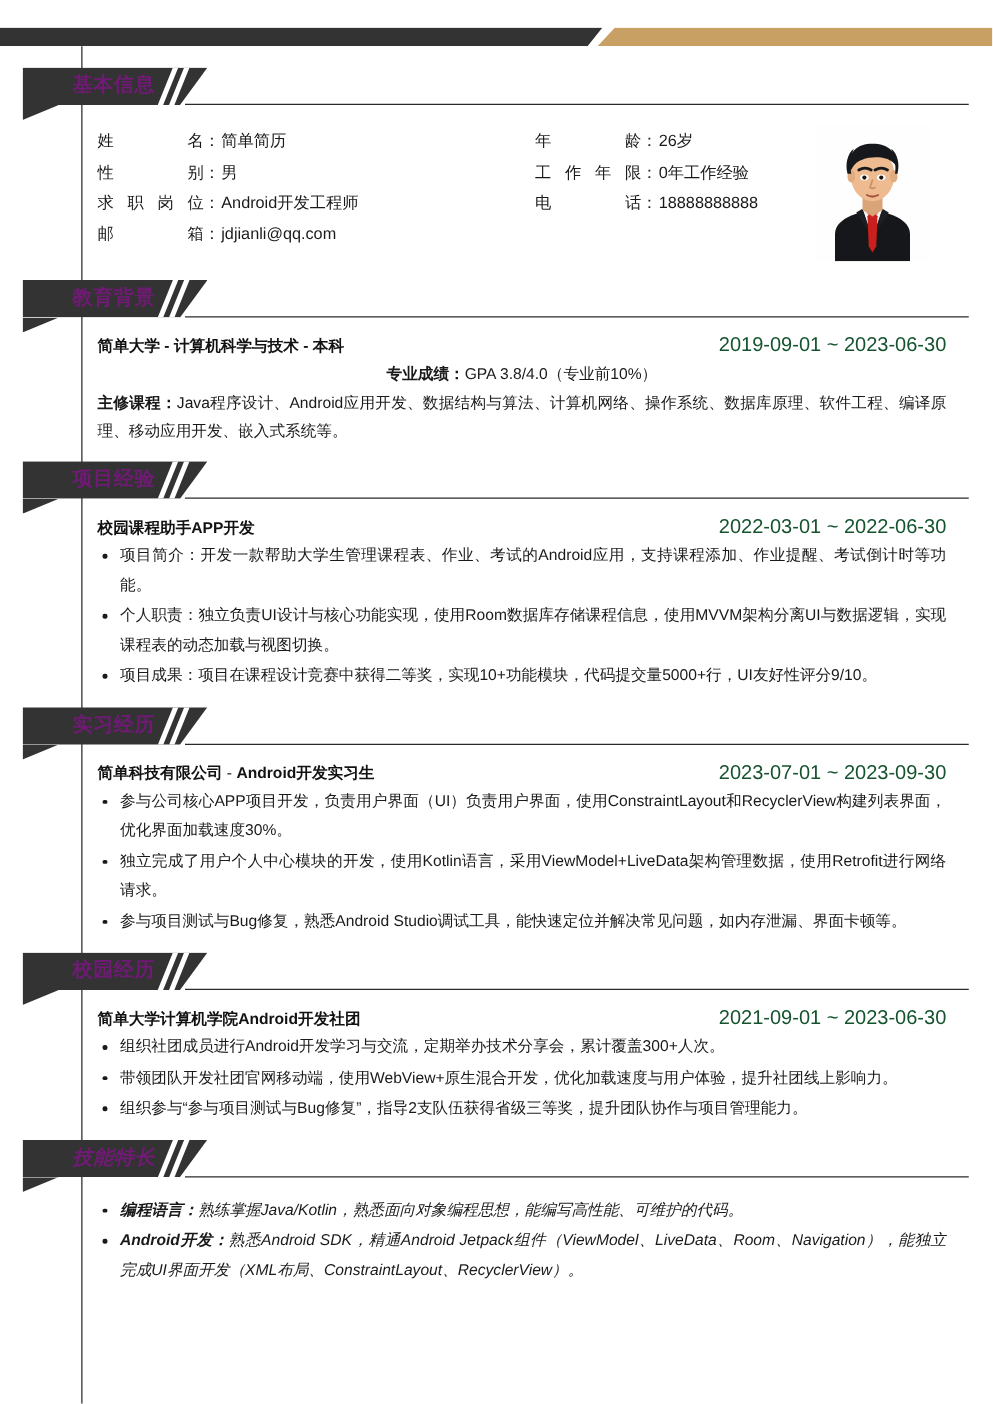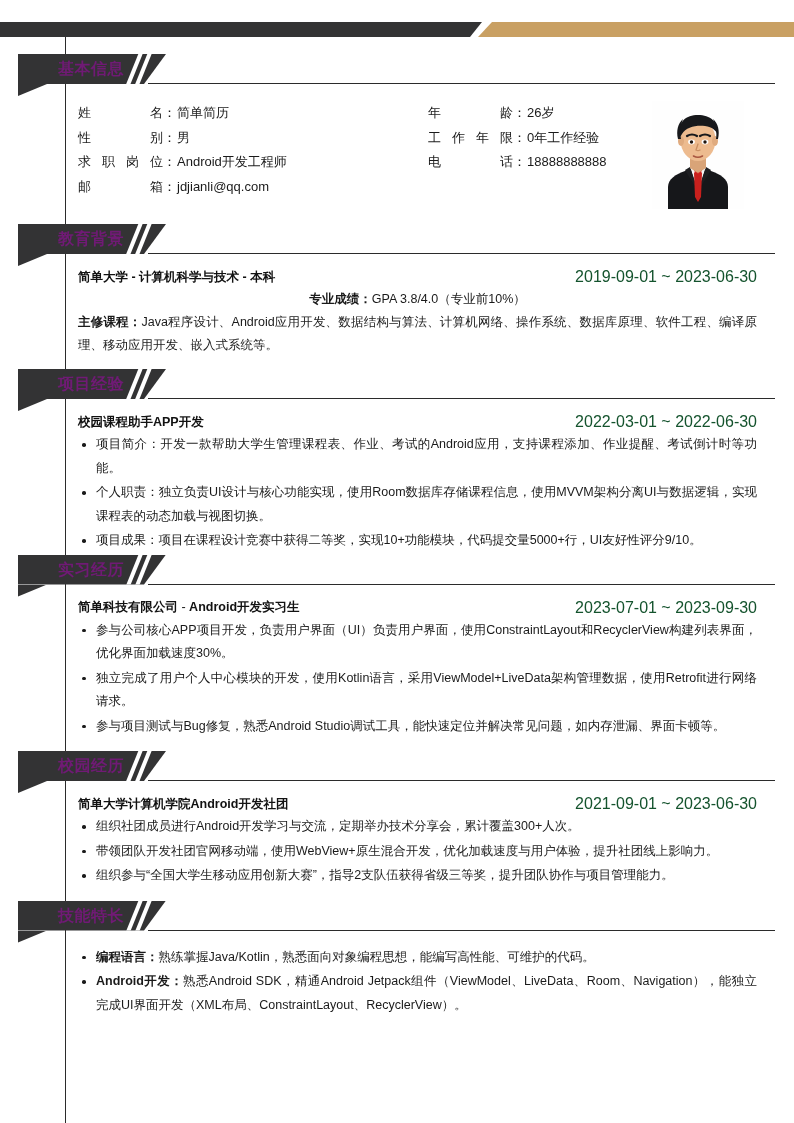"实习经历" div.section { margin-top: 2px -> 13px }
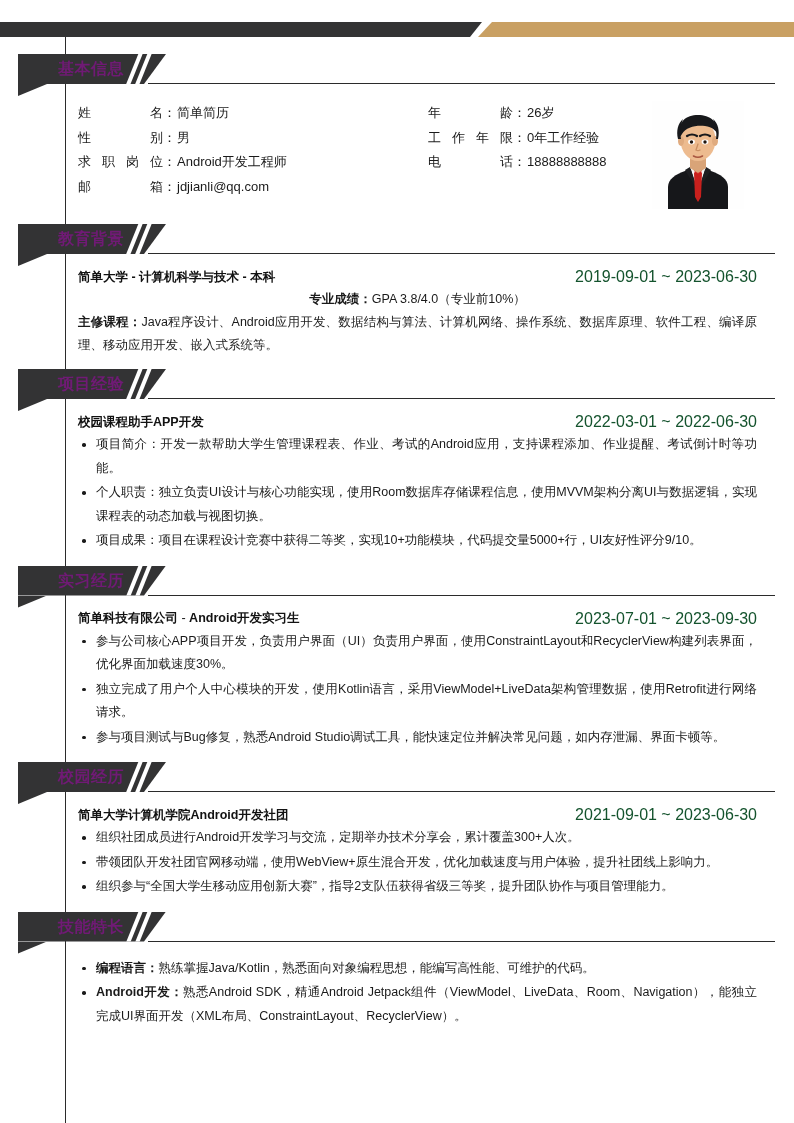"组织参与“全国大学生移动应用创新大赛”，指导2支队伍获得省级三等奖，提升团队协作" li { text: 全国大学生移动应用创新大赛 -> 参与项目测试与Bug修复 }
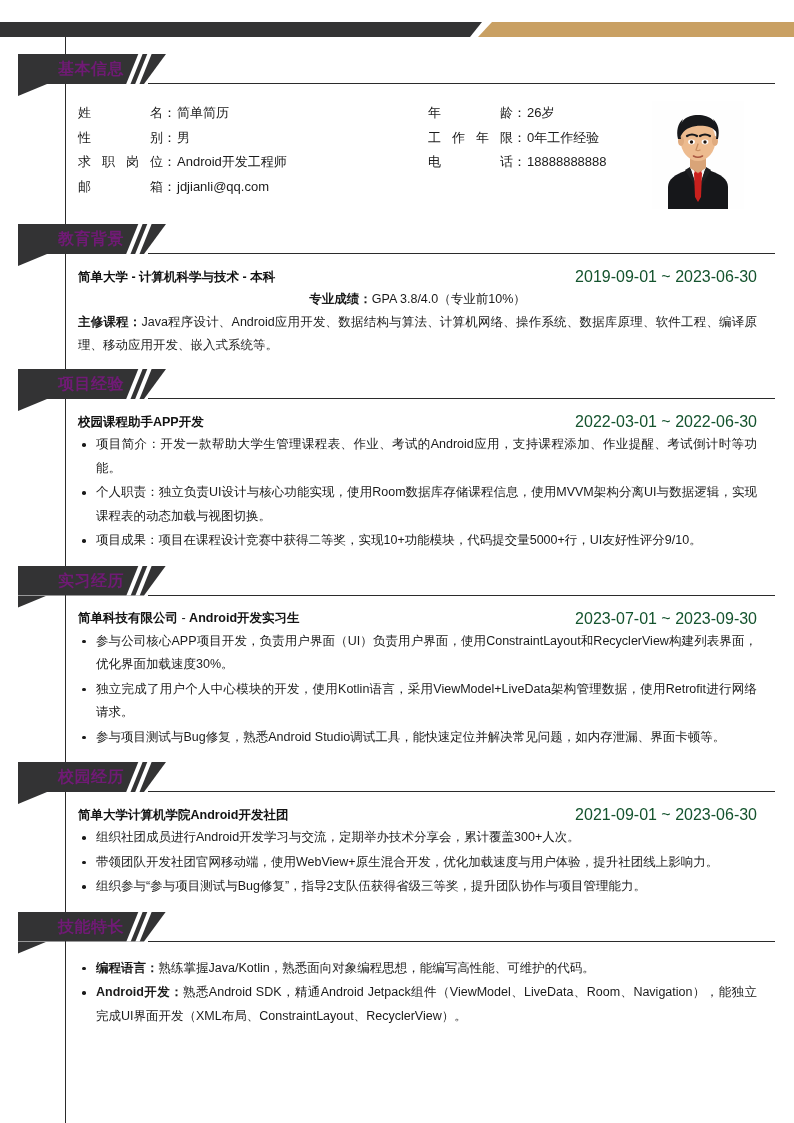"技能特长" div.section { font-style: none -> italic }
